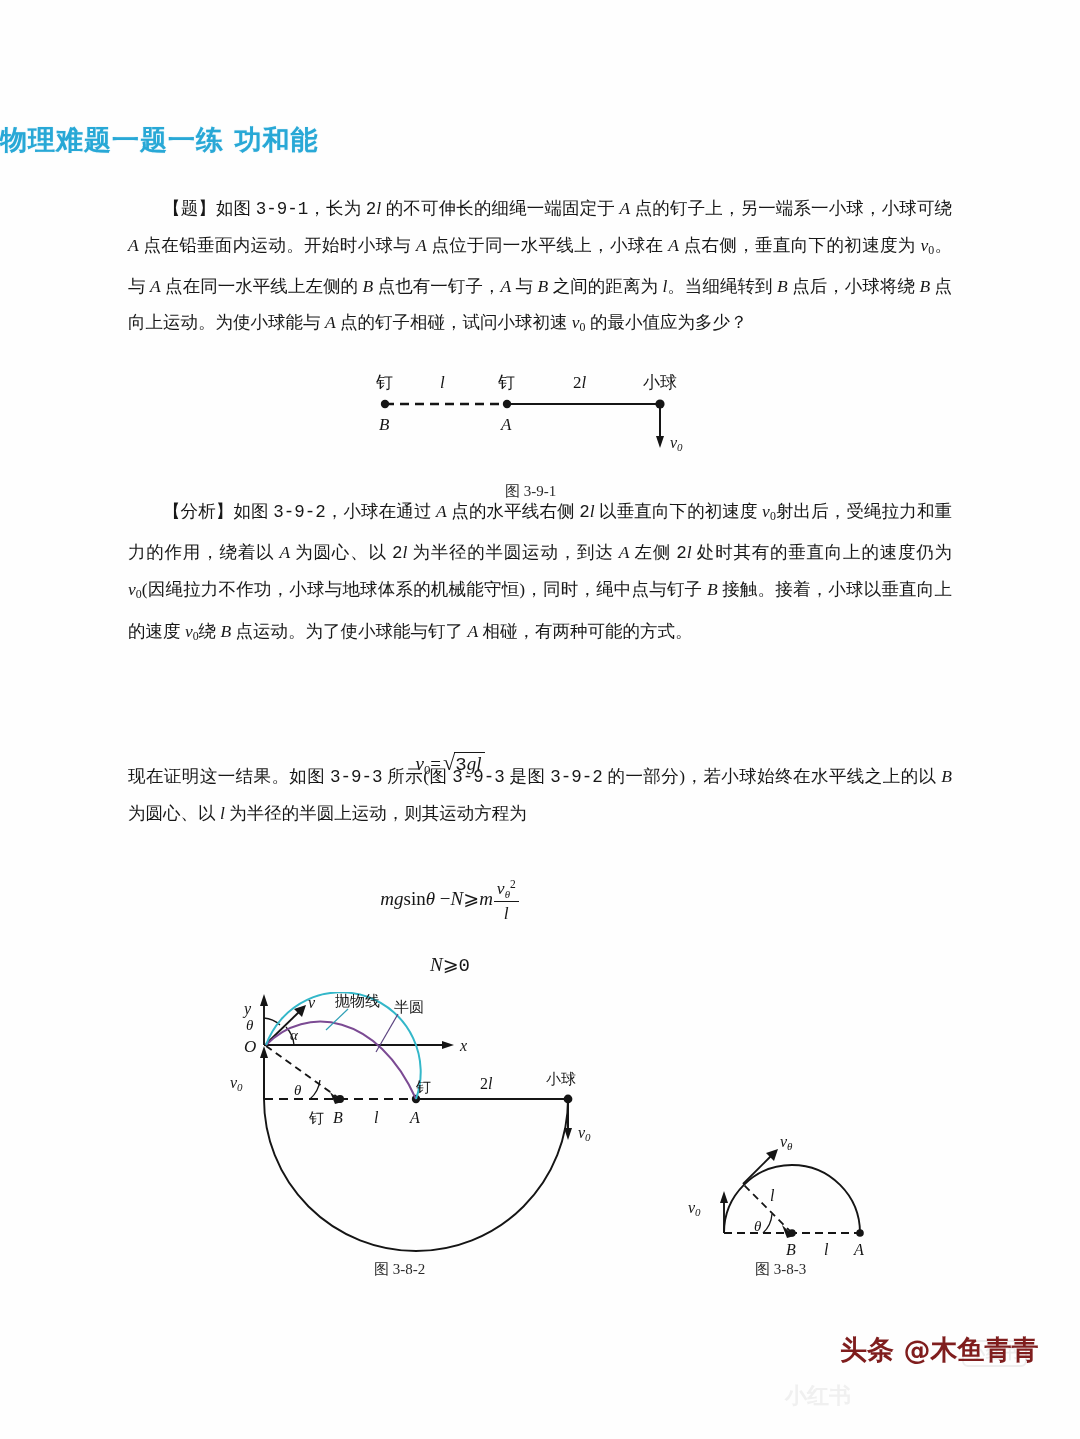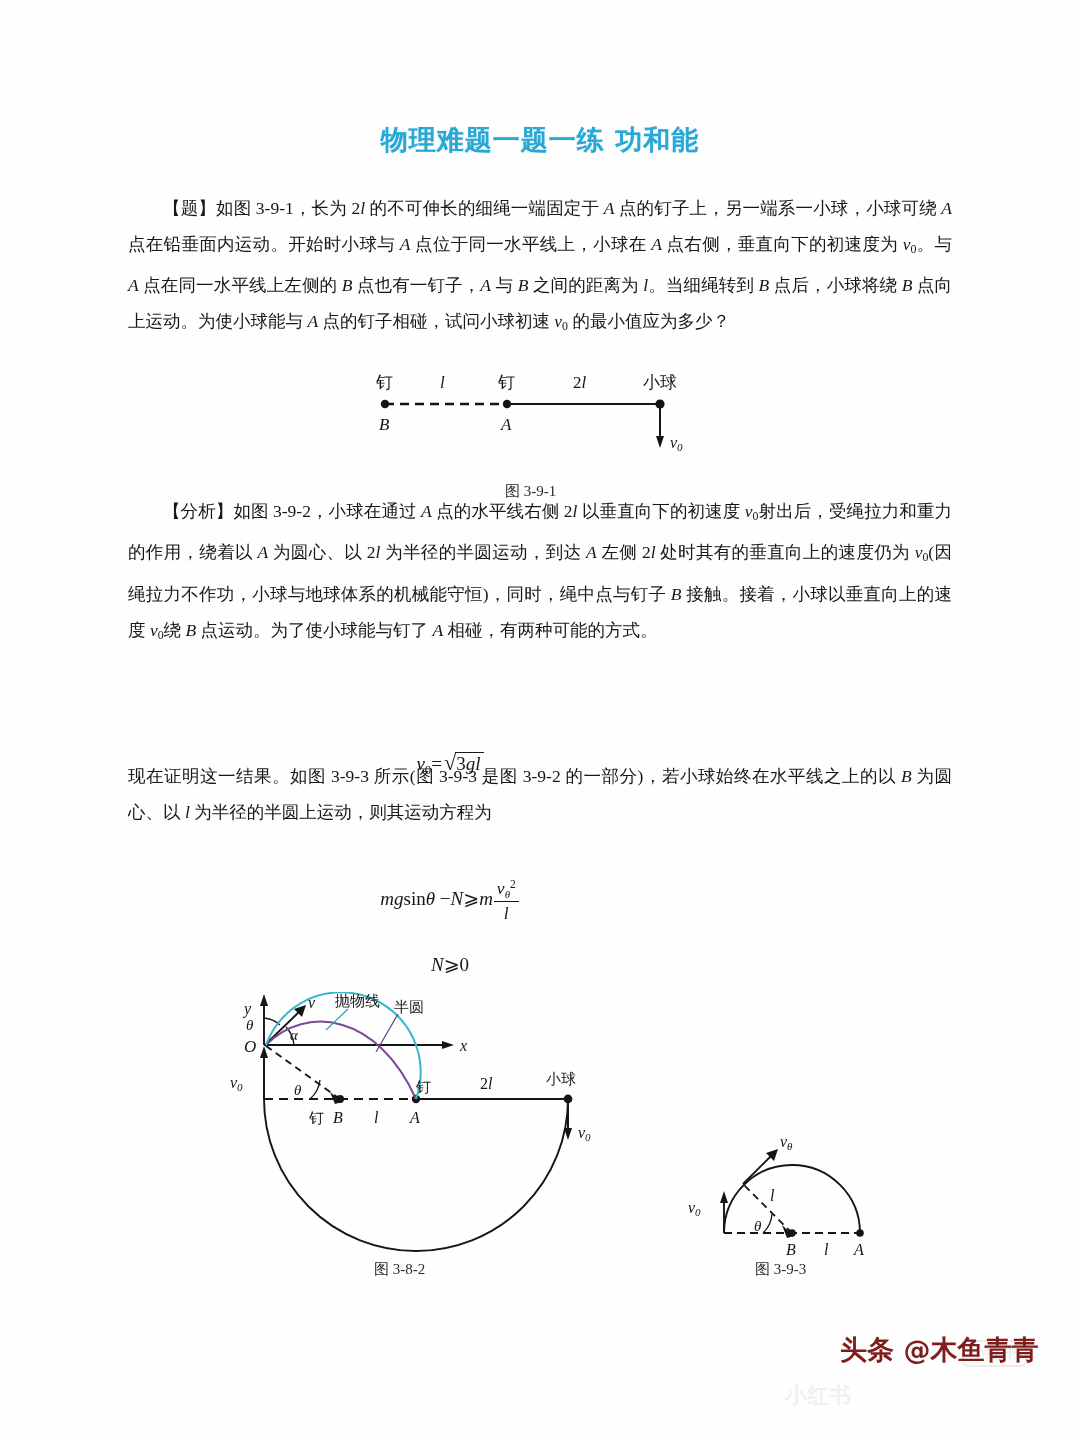"物理难题一题一练 功和能" .doc-title { text-align: center -> left }
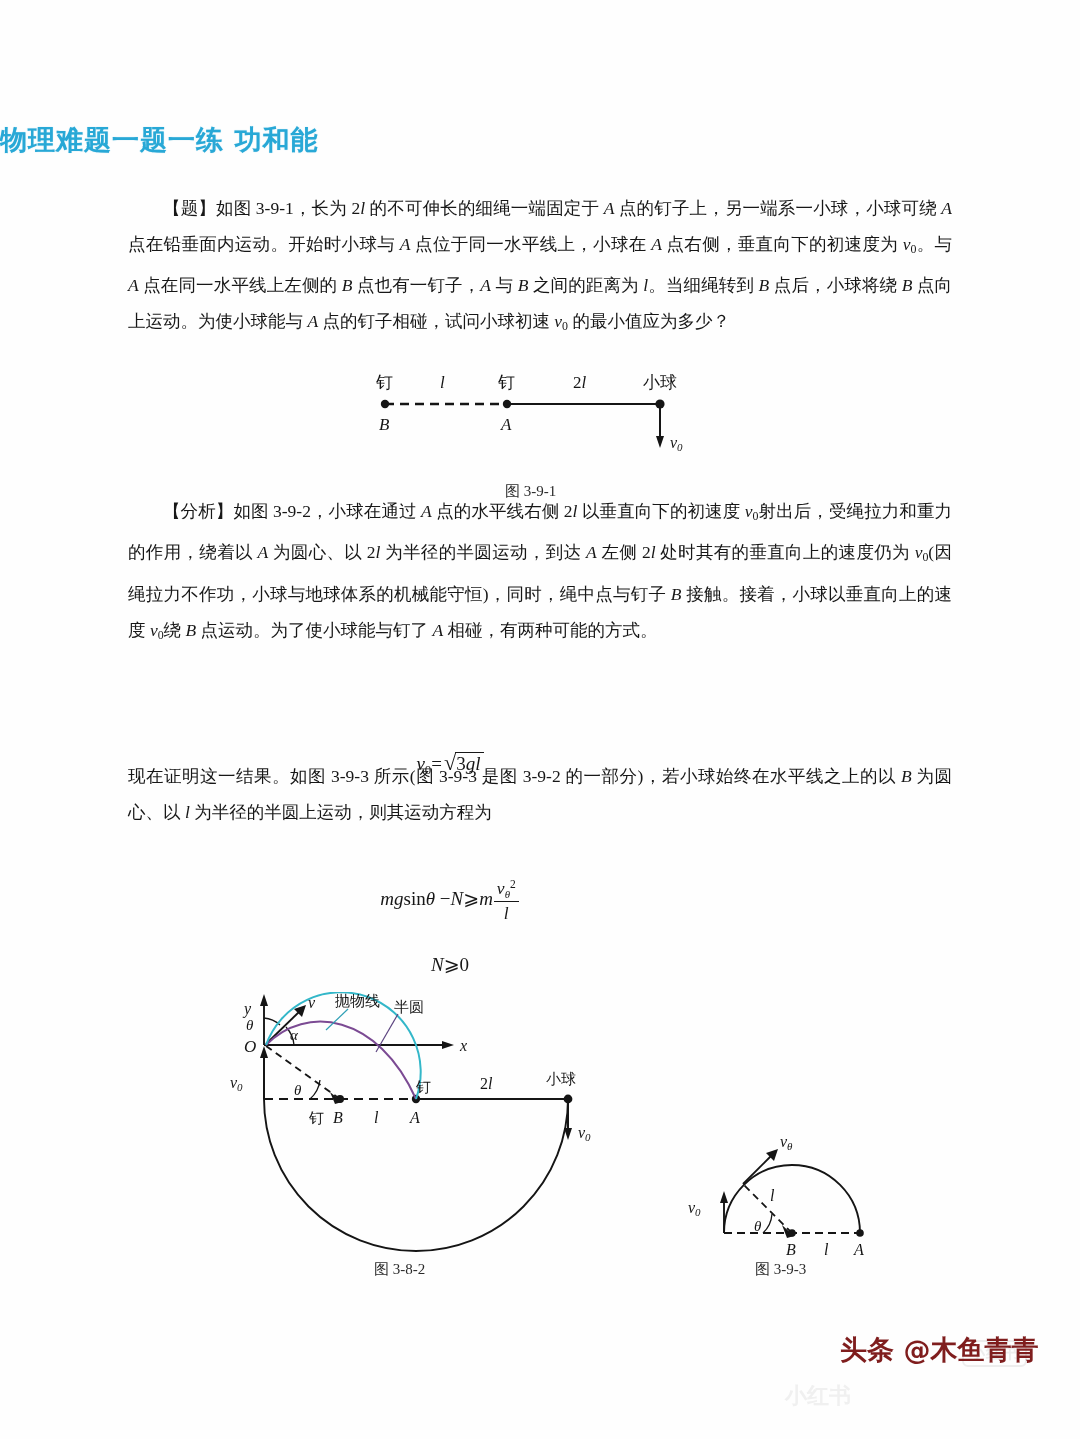"3-9-1" .num { font-family: Liberation Serif, serif -> Liberation Mono, monospace }
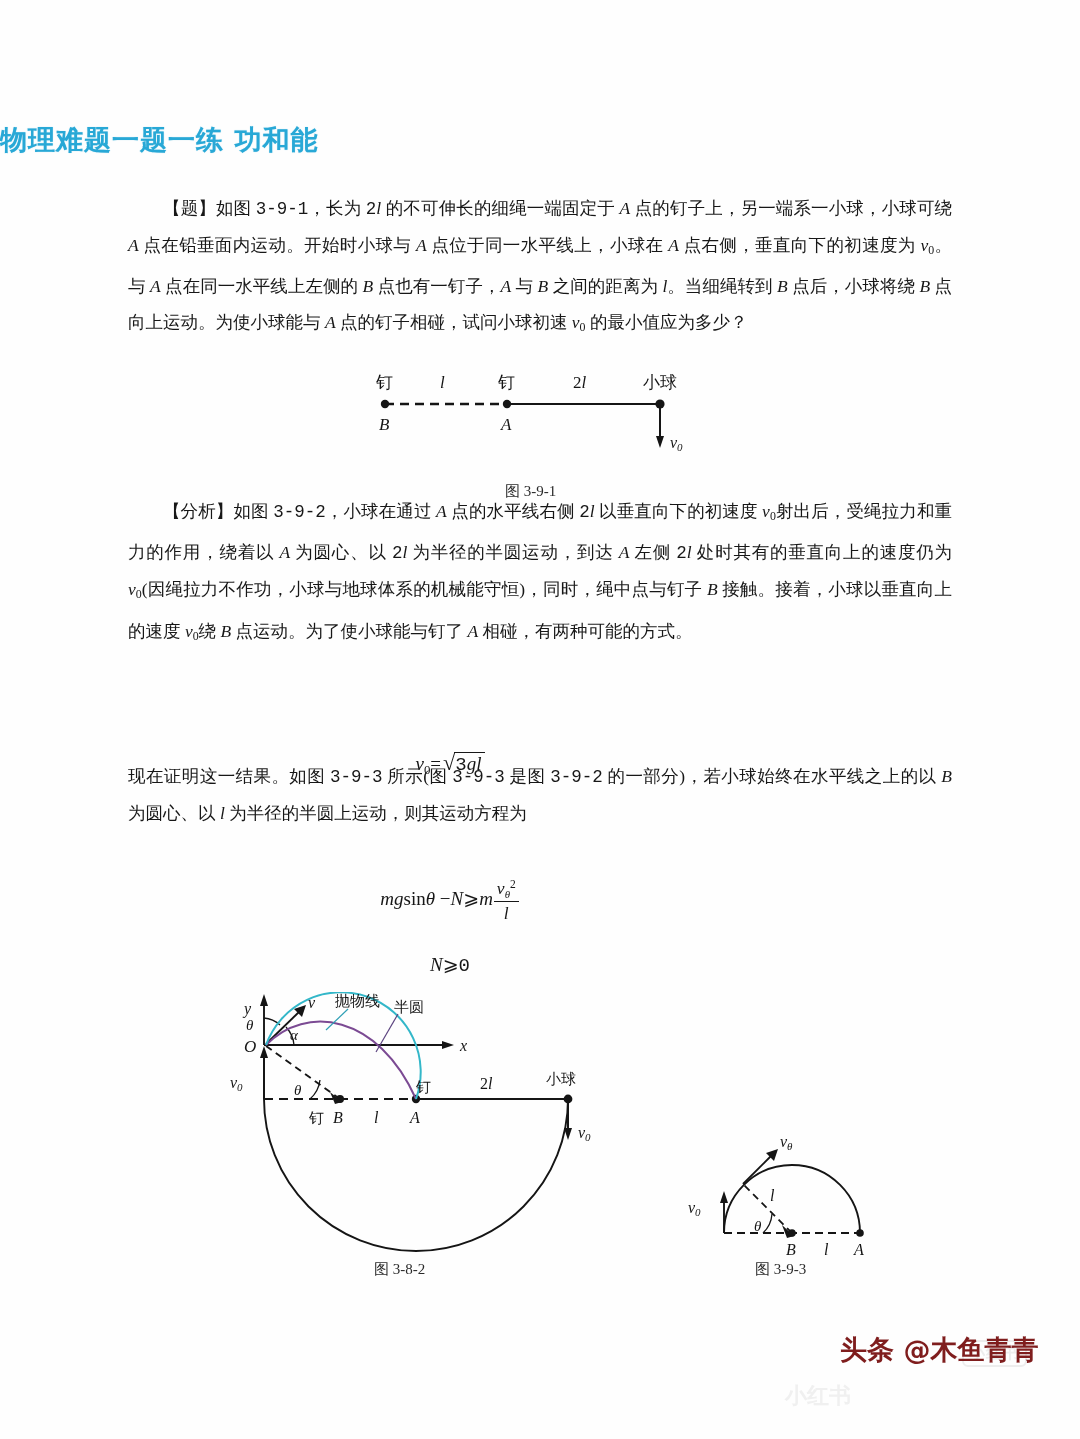"图 3-9-3" div.fig-cap { text: 3-9-3 -> 3-8-3 }
